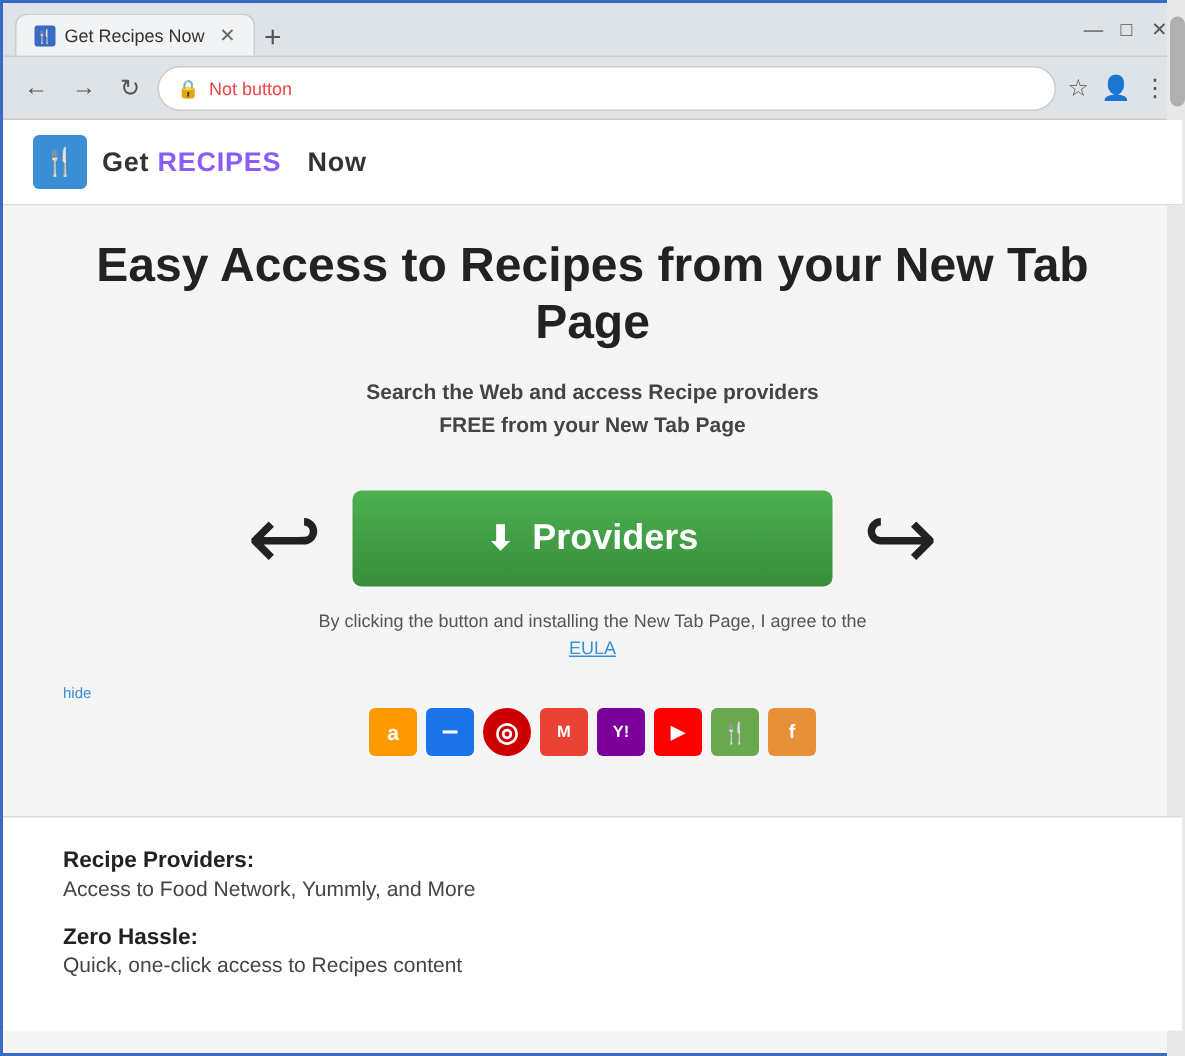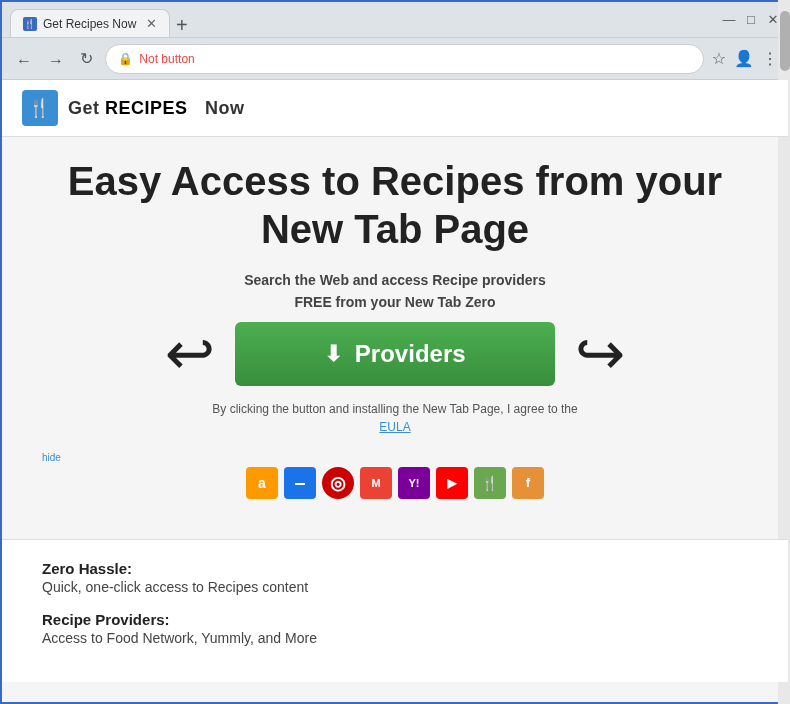"RECIPES" .logo-text .recipes { color: #000000 -> #8b5cf6 }
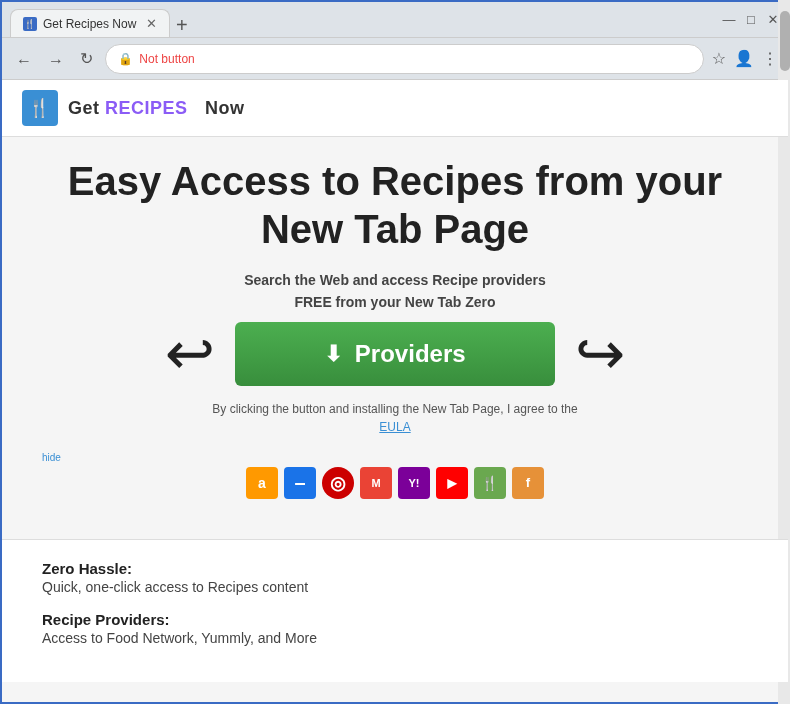"Easy Access to Recipes from" .main-headline { font-size: 40px -> 32px }
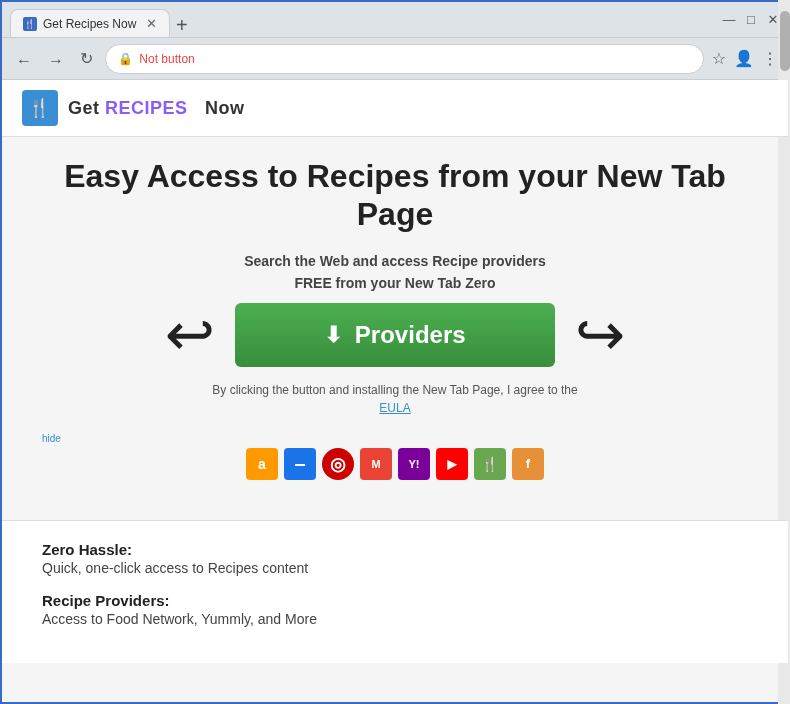"Search the Web and access" .sub-text { margin-bottom: 8px -> 32px }
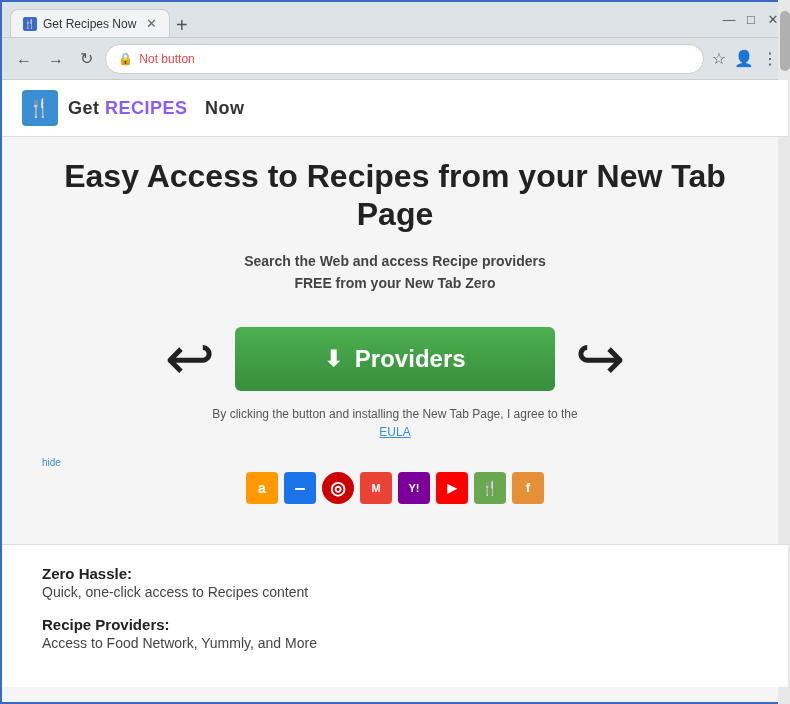"FREE from your New Tab" div { text: Zero -> Page }
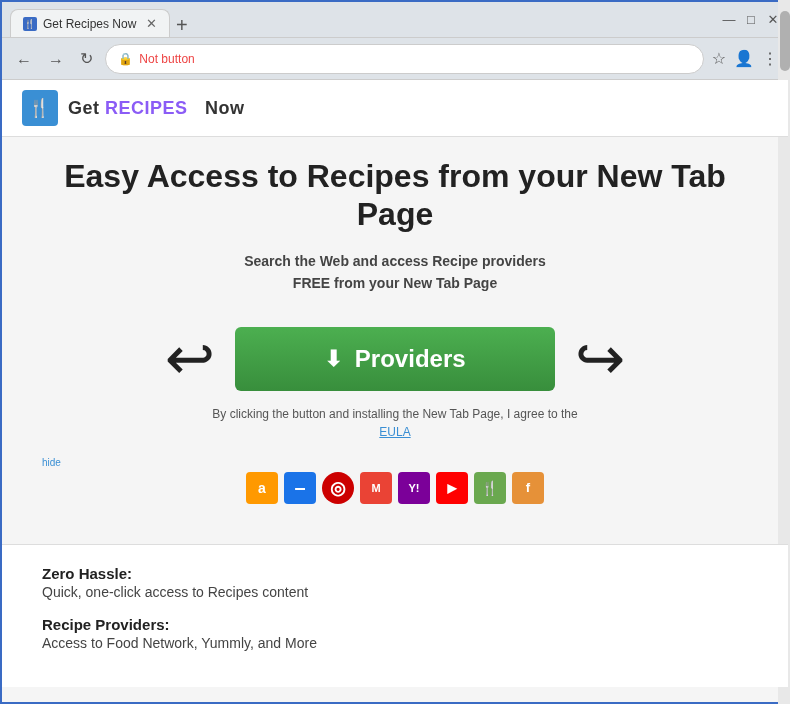"Zero Hassle:" div.info-item { order: before "Recipe Providers:" -> after "Recipe Providers:" }
